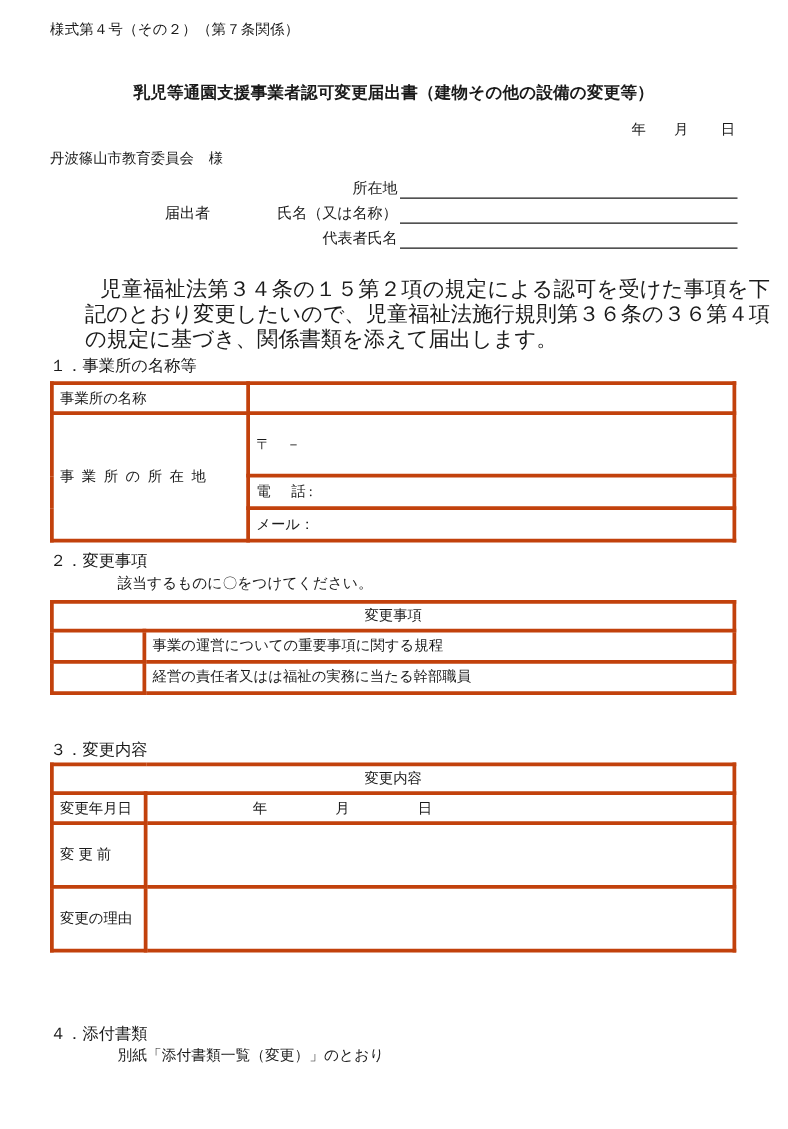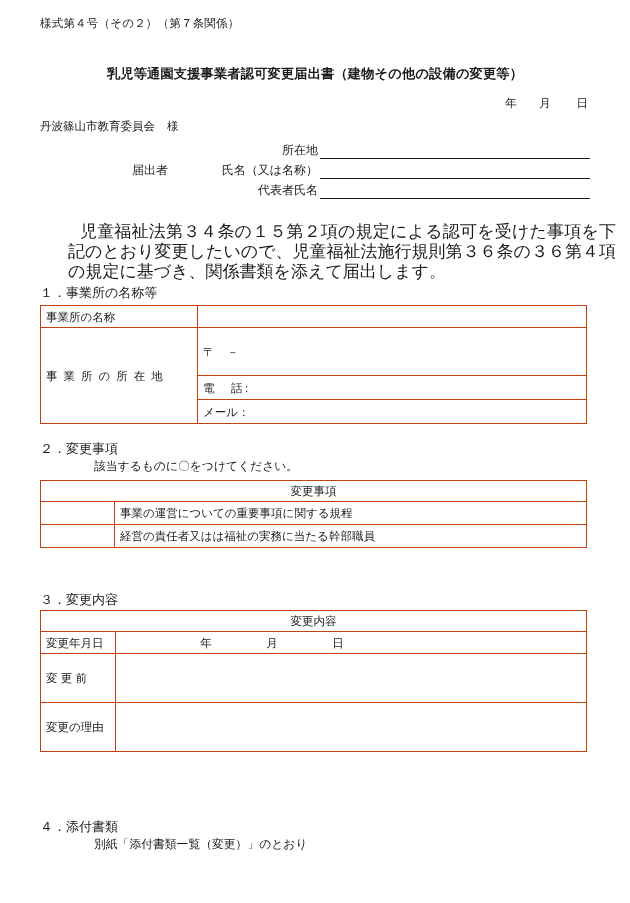"事業所の名称" table.grid td { border: 1px solid #c2410c -> 3px solid #c2410c }
